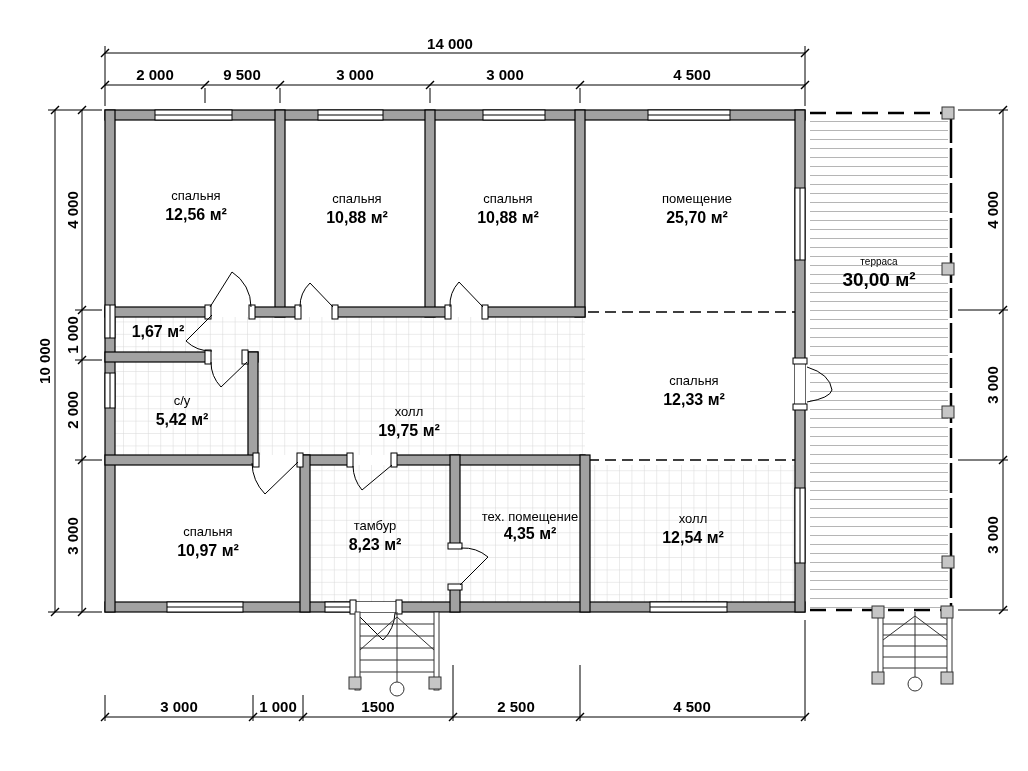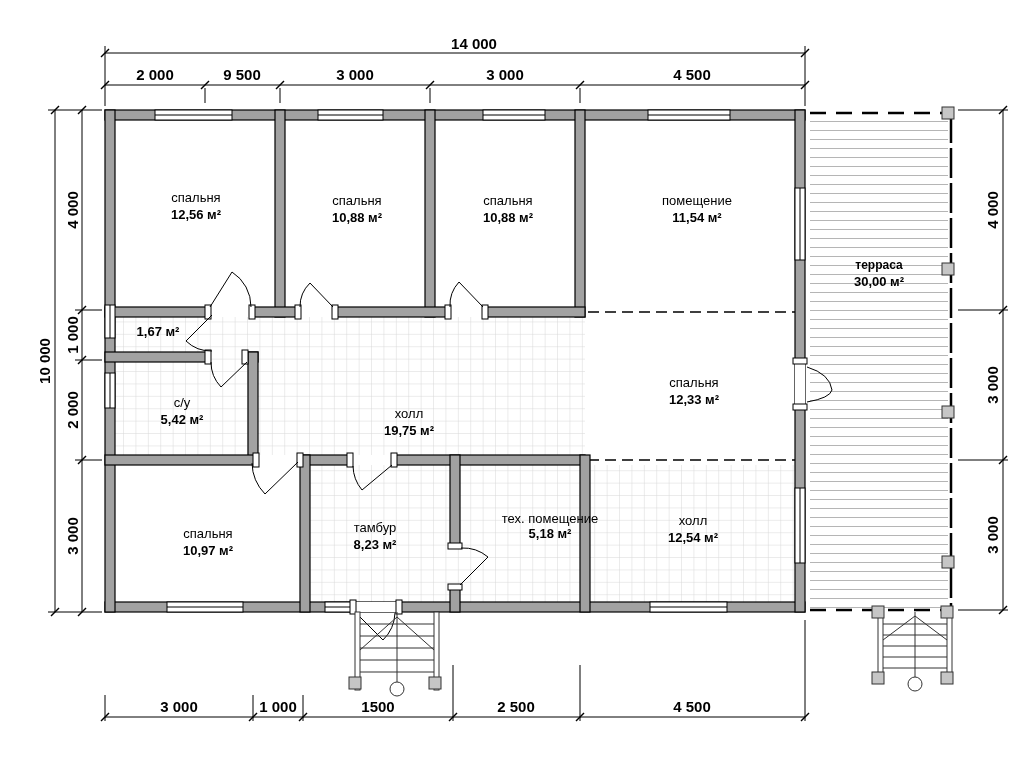"14 000" div.dim { left: 474px -> 450px }
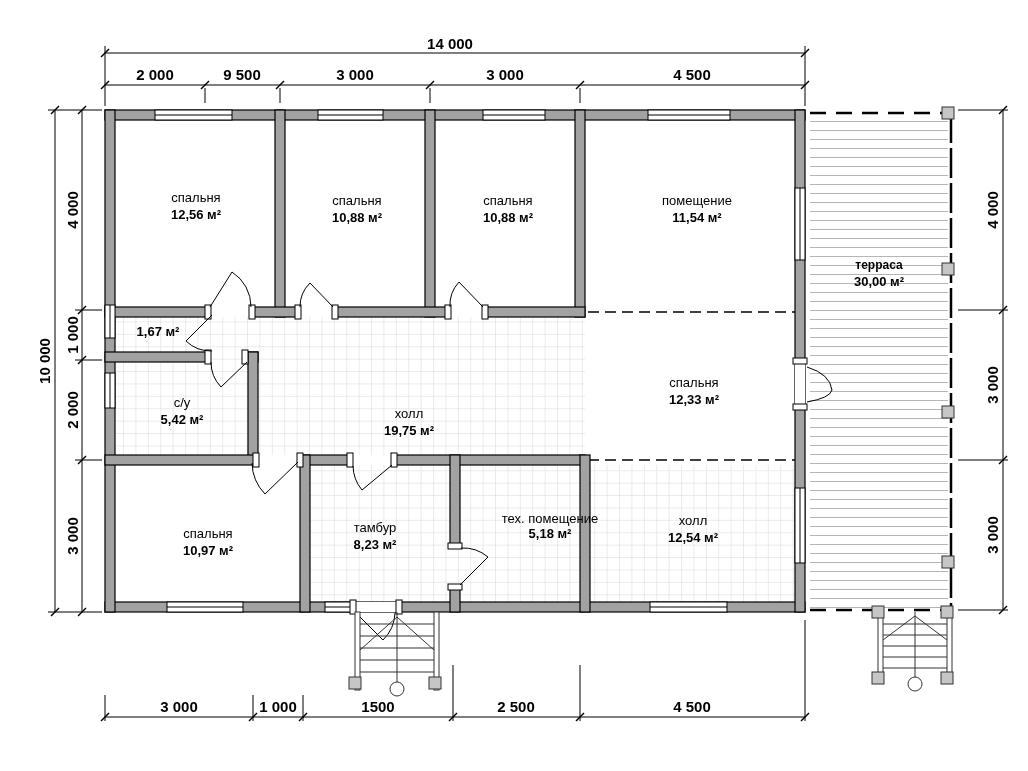"12,56 м²" .rarea { font-size: 13px -> 16px }
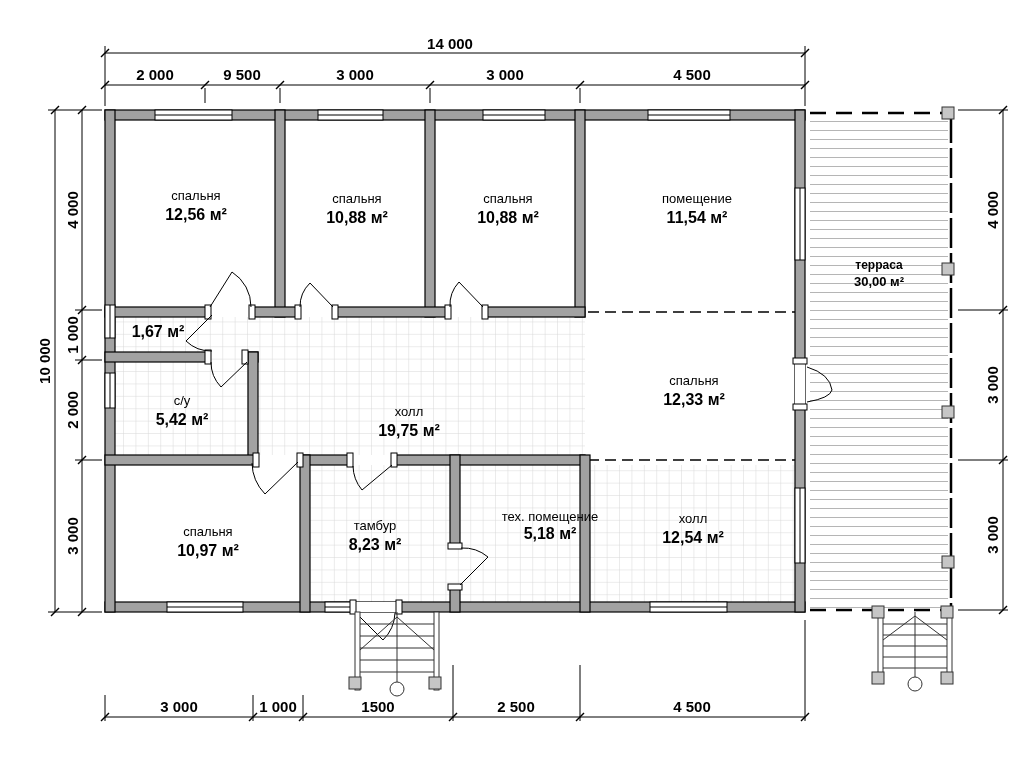"11,54 м²" div.rarea { text: 11,54 -> 25,70 }
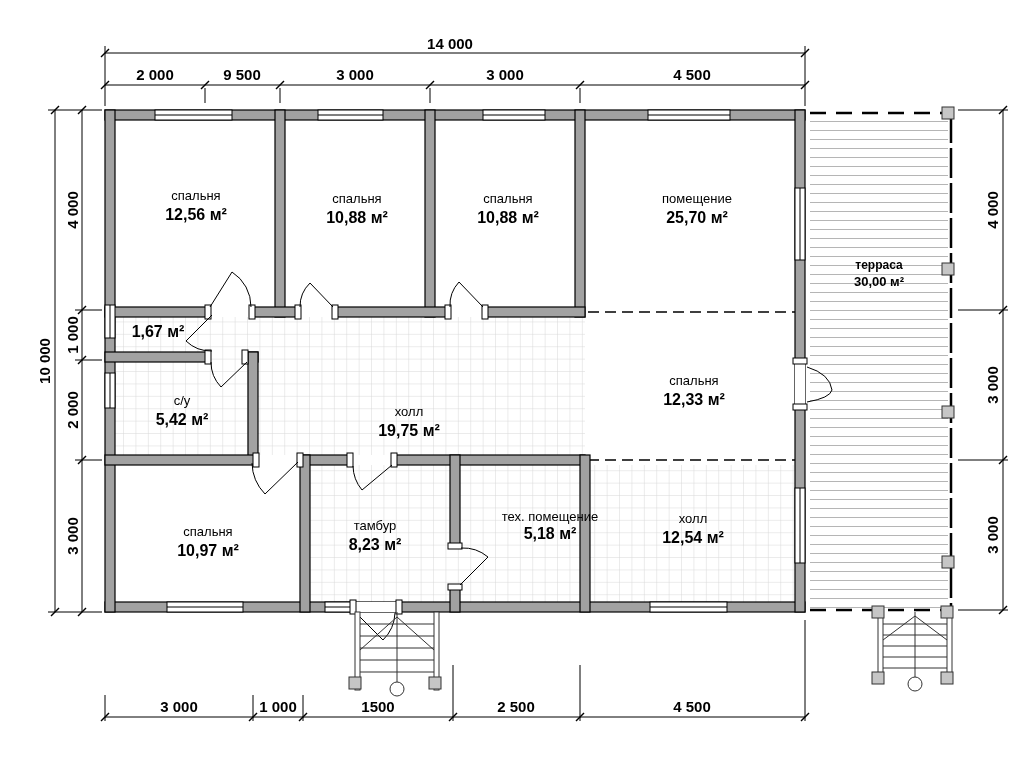"терраса" .room.terrace .rname { font-size: 12px -> 10px; font-weight: bold -> normal }
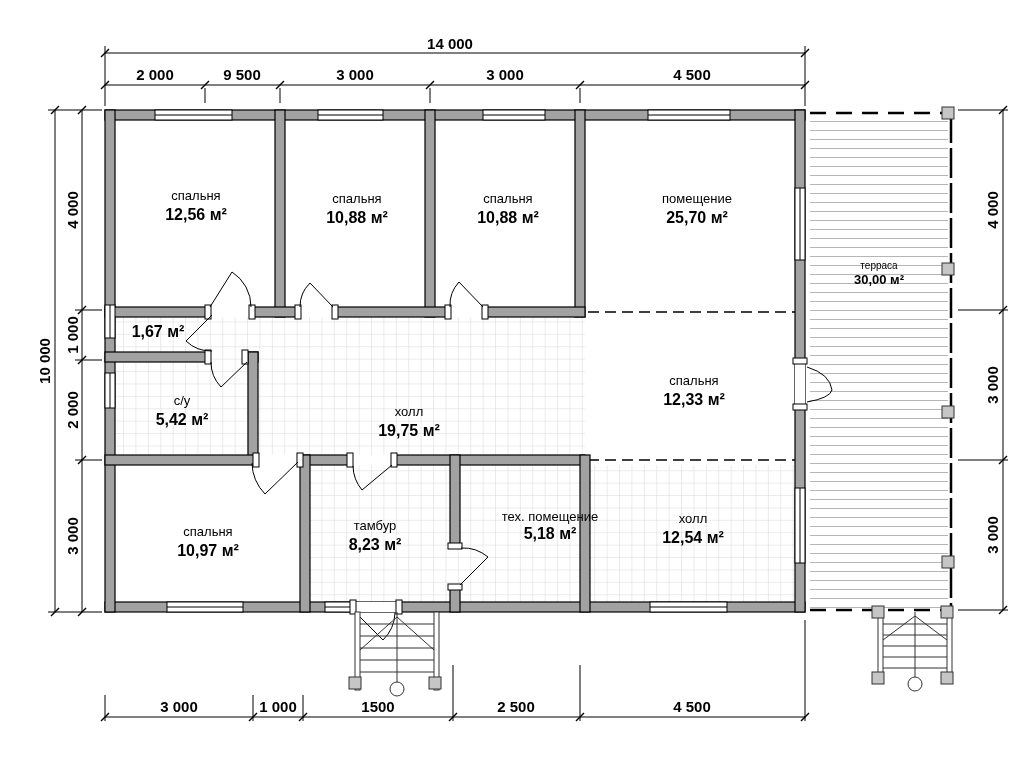"30,00 м²" .room.terrace .rarea { font-size: 13px -> 19px }
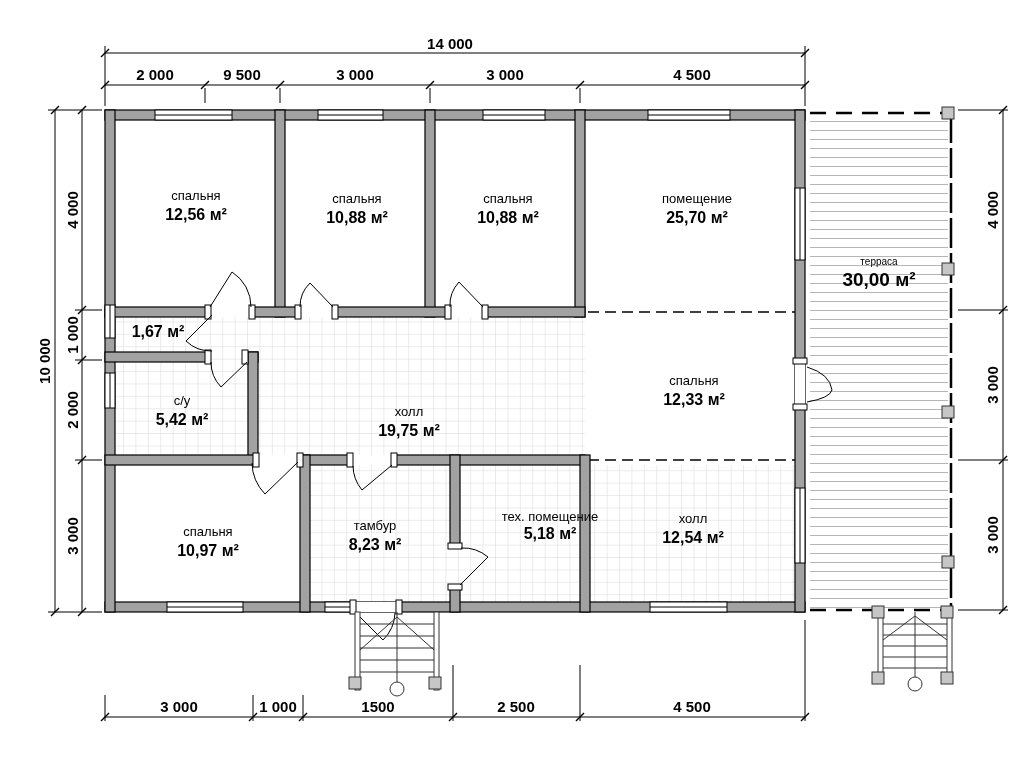"тех. помещение" .room.wrap { margin-left: 20px -> none }
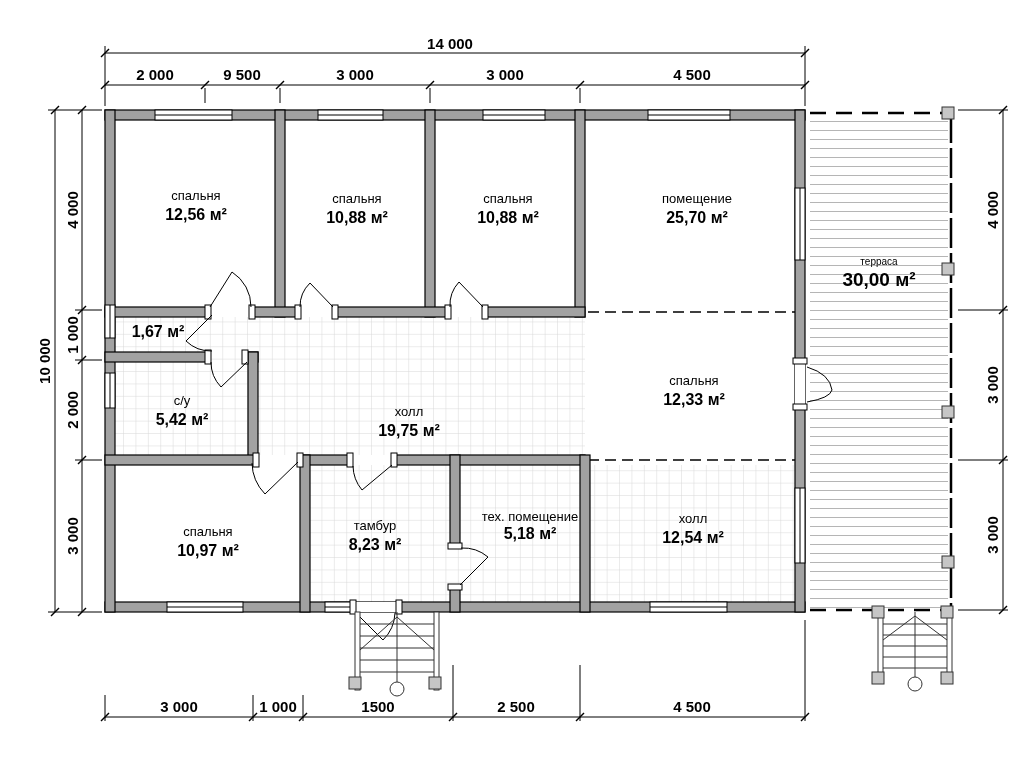"5,18 м²" div.rarea { text: 5,18 -> 4,35 }
